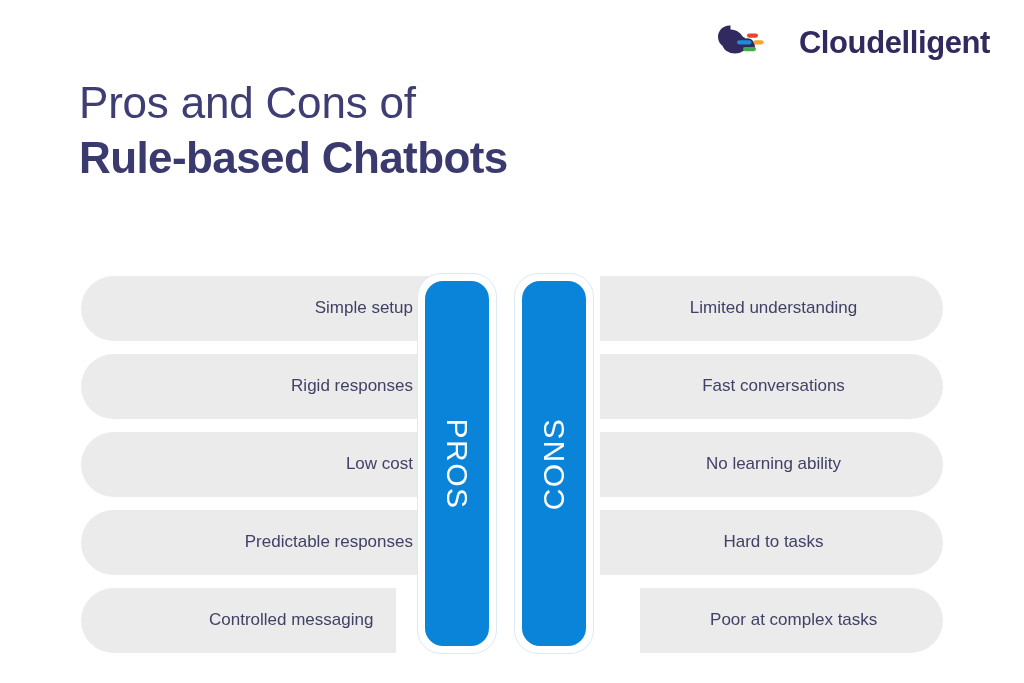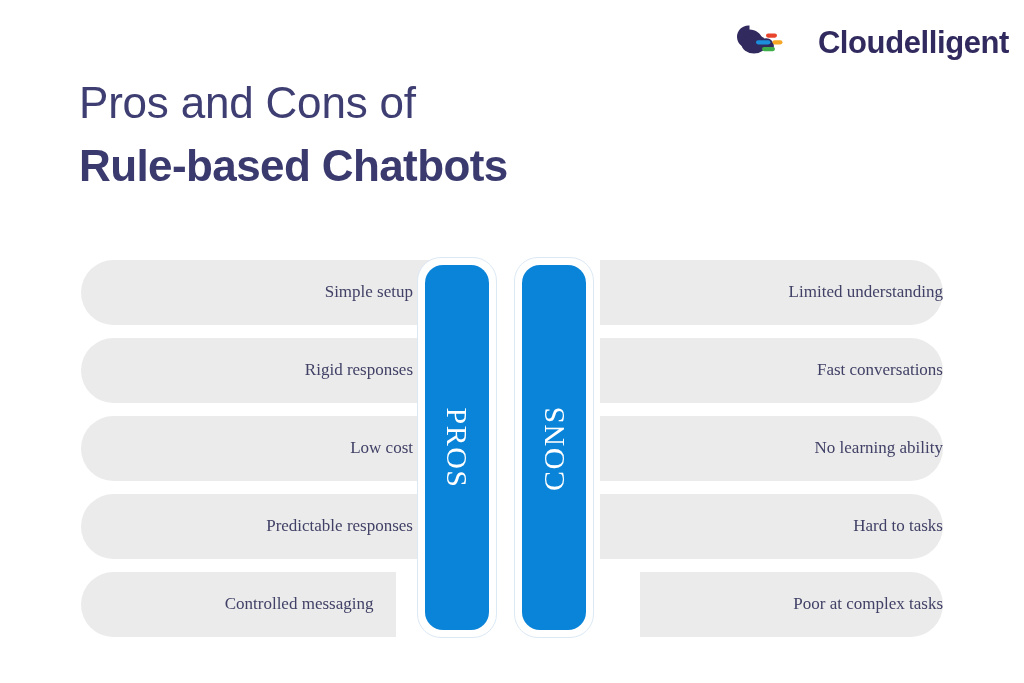"Cloudelligent" .logo { right: 15px -> 34px }
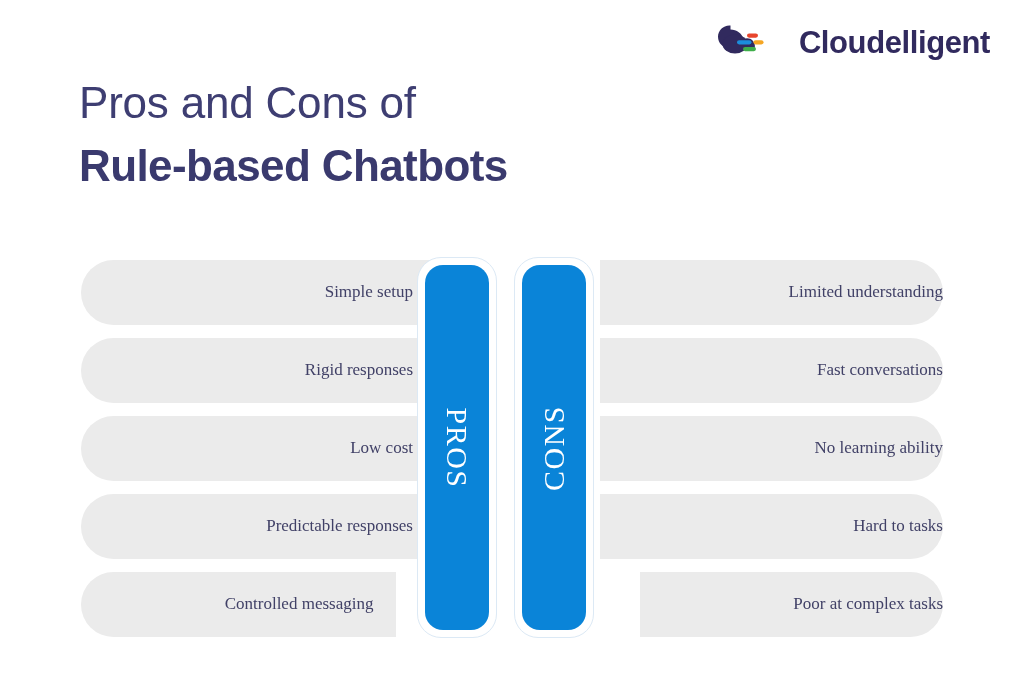"Rule-based Chatbots" .title-line2 { margin-top: 12px -> 4px }
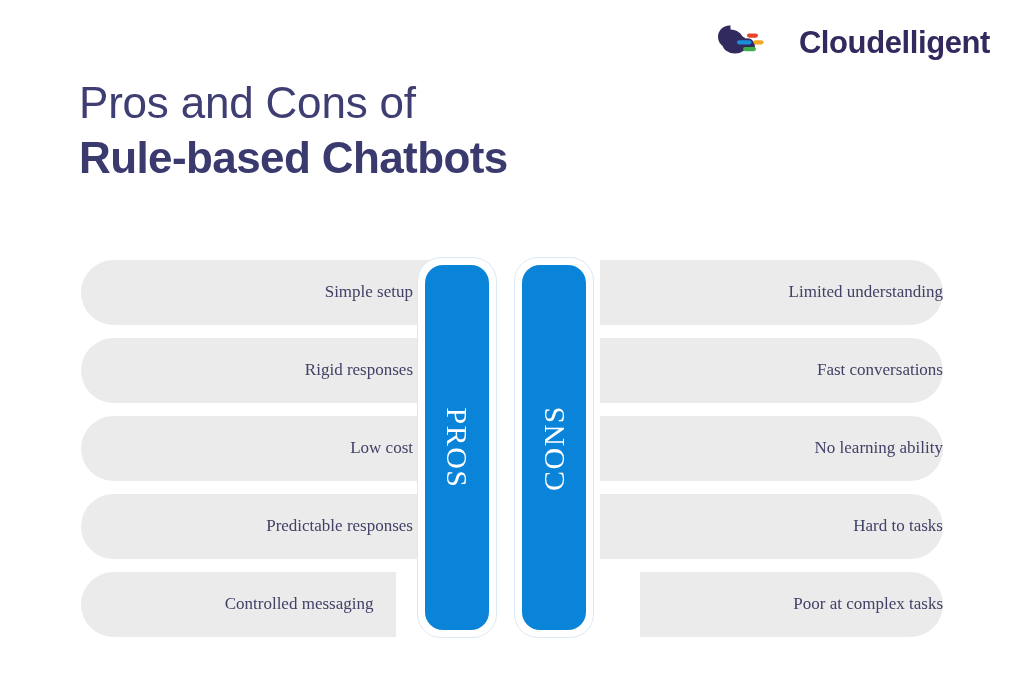"Simple setup" .compare { font-family: Liberation Serif, serif -> none; top: 260px -> 276px }
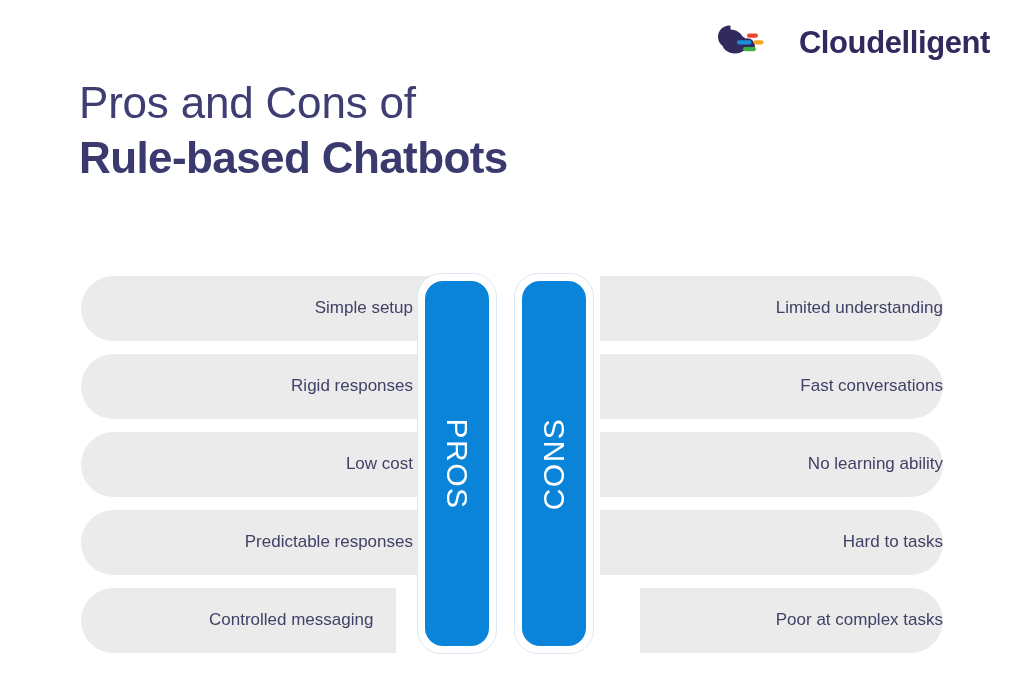"Limited understanding" .pill-right { justify-content: flex-end -> center }
